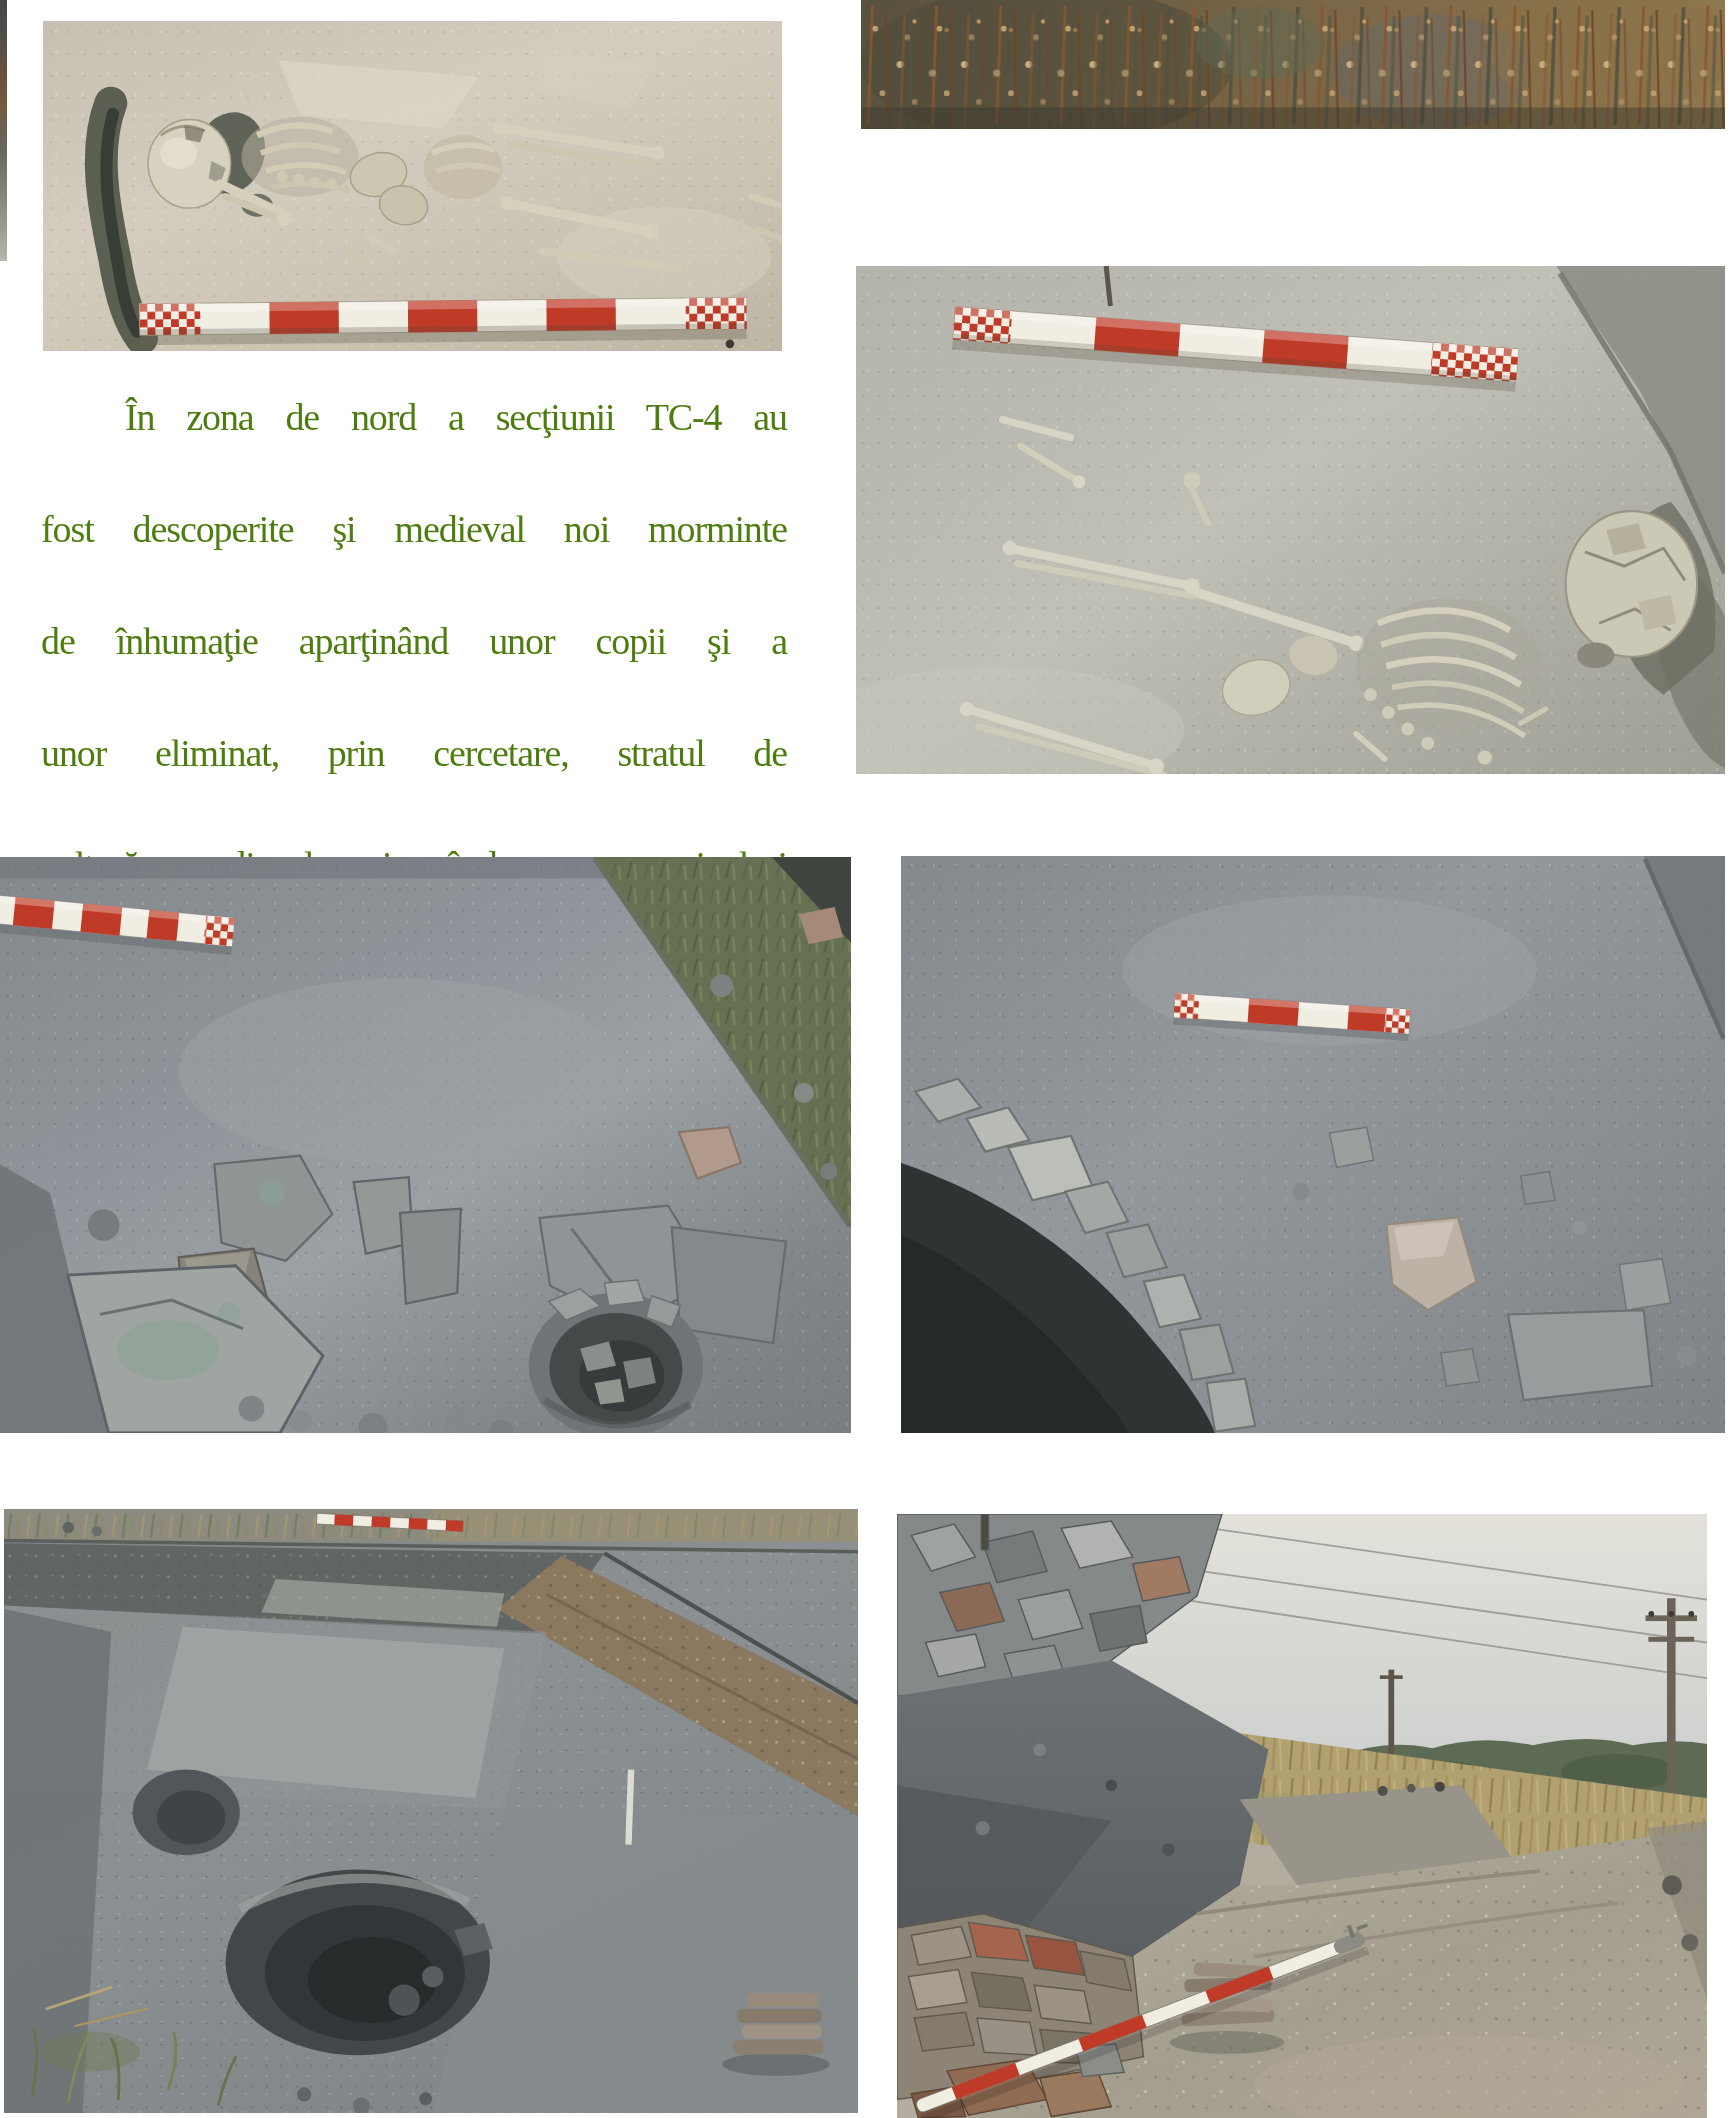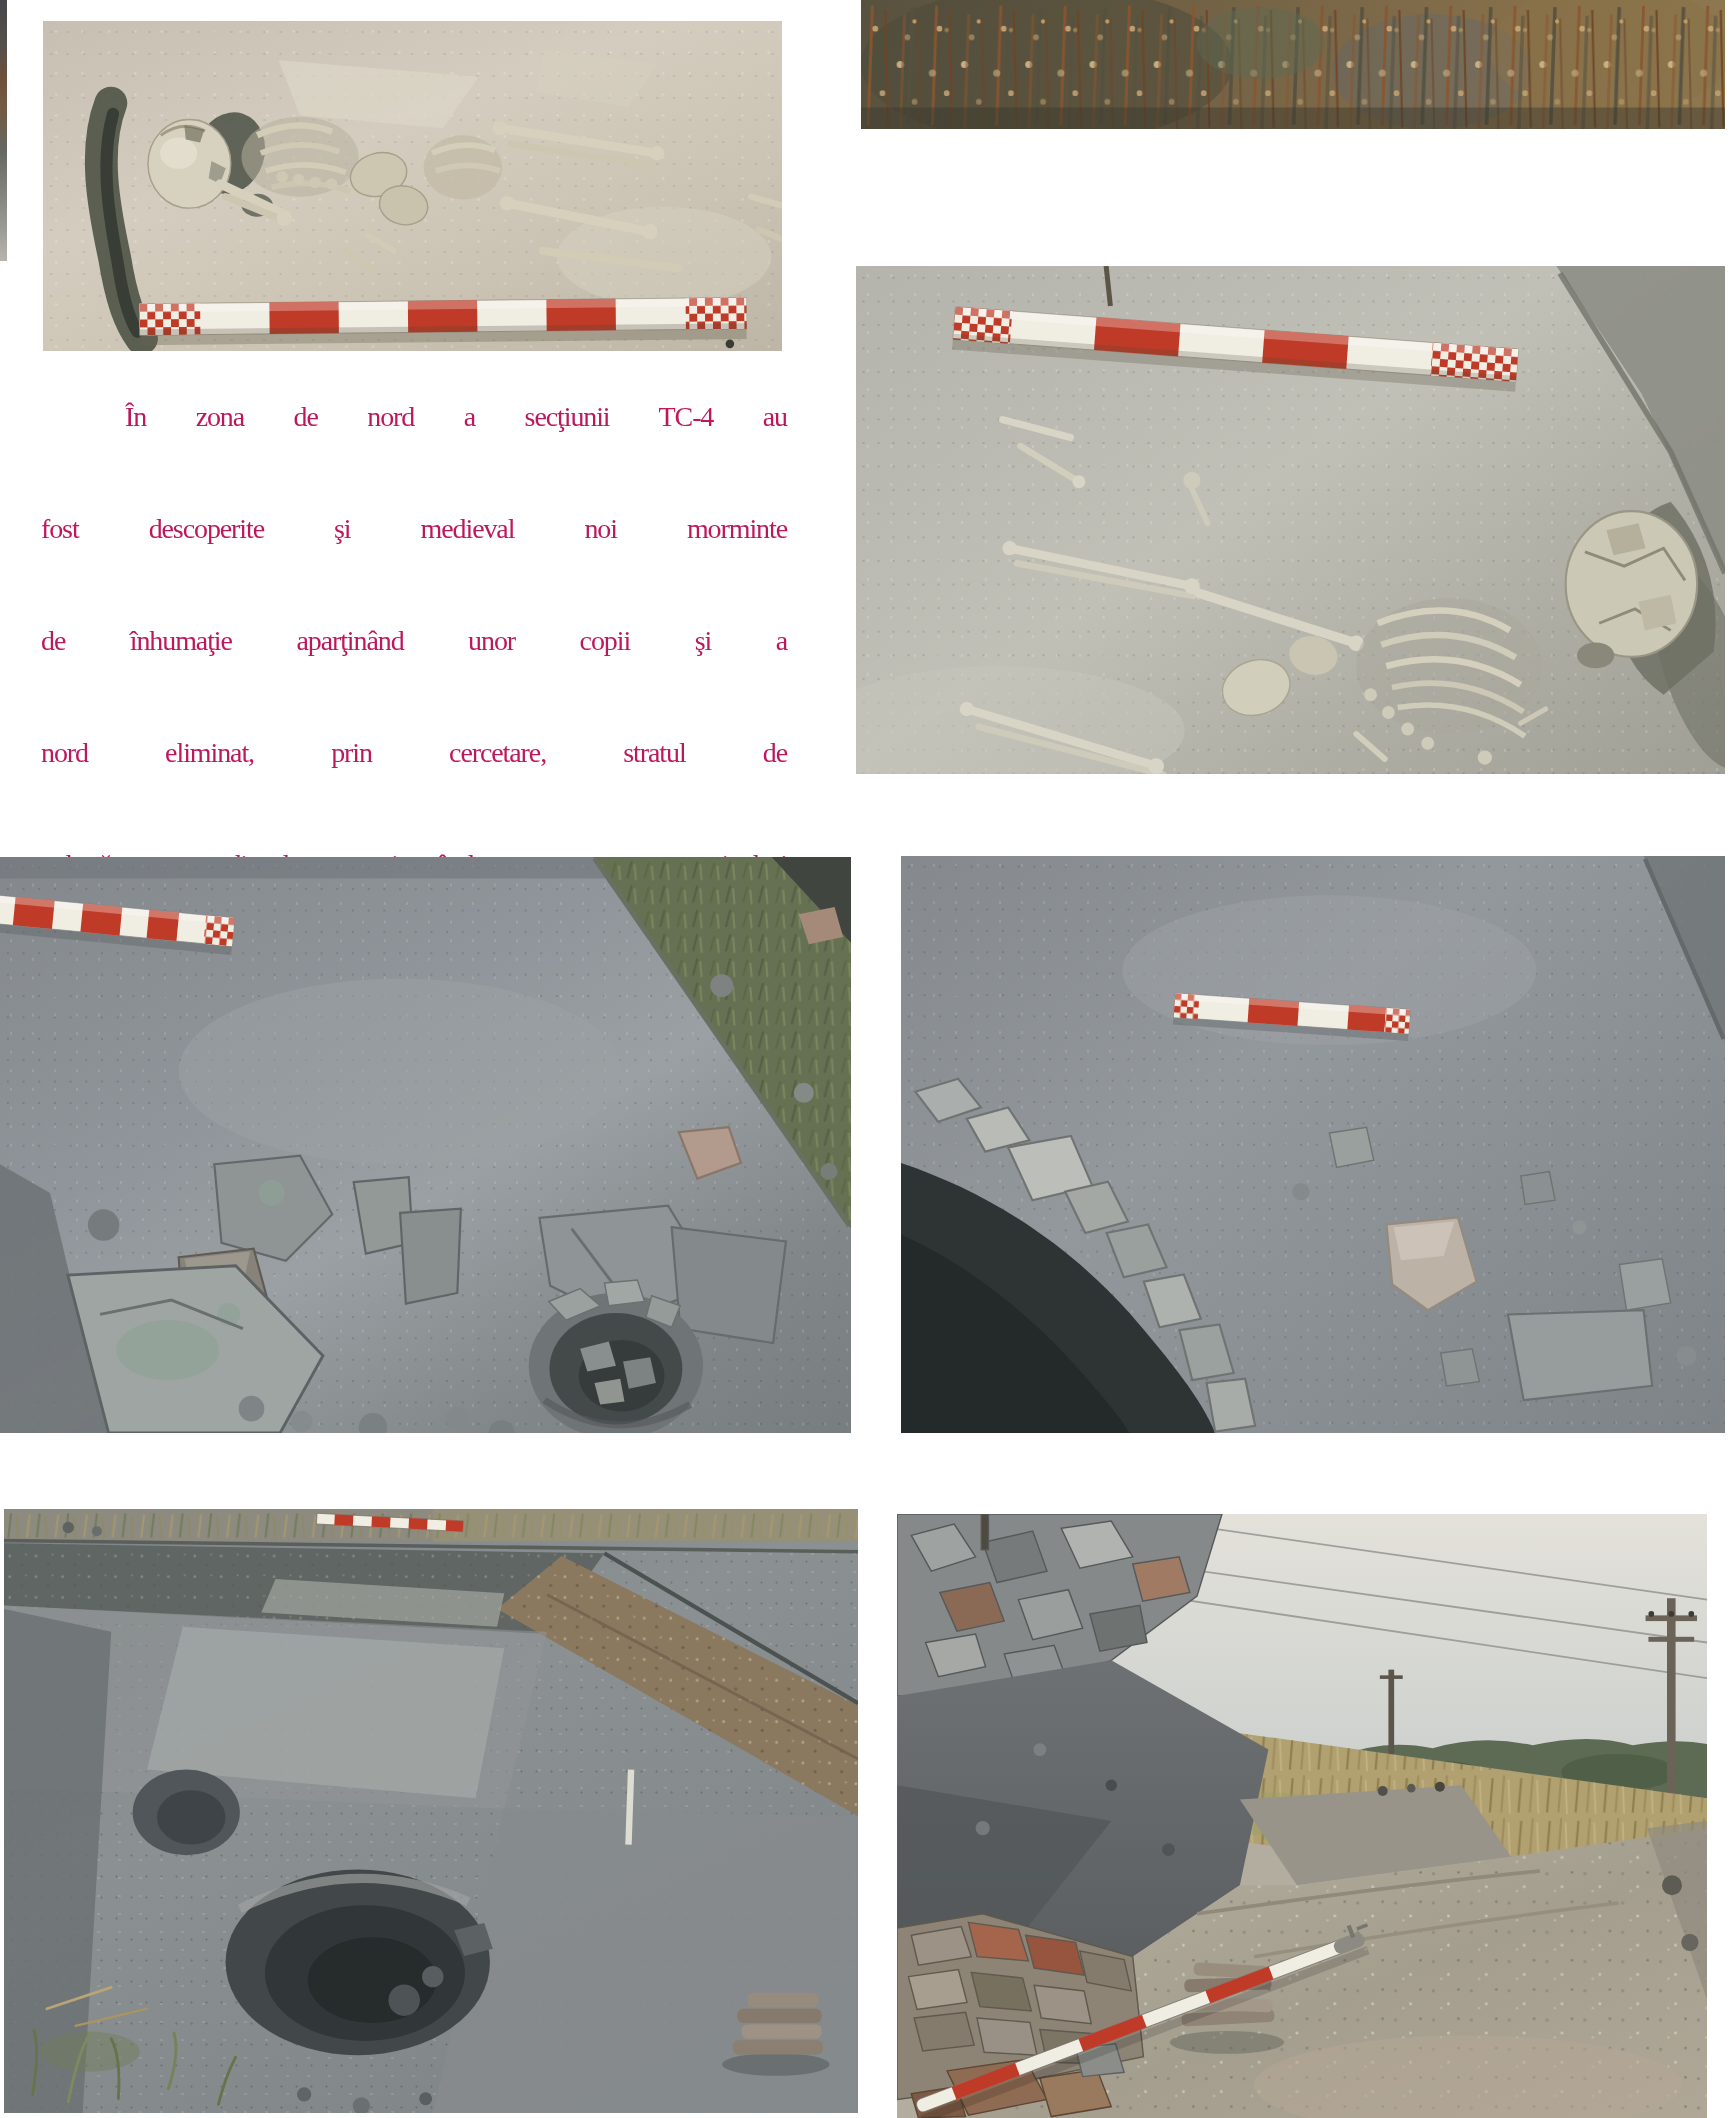"În zona de nord a" .body-text { color: #be185d -> #4d7c0f; font-size: 28px -> 38px }
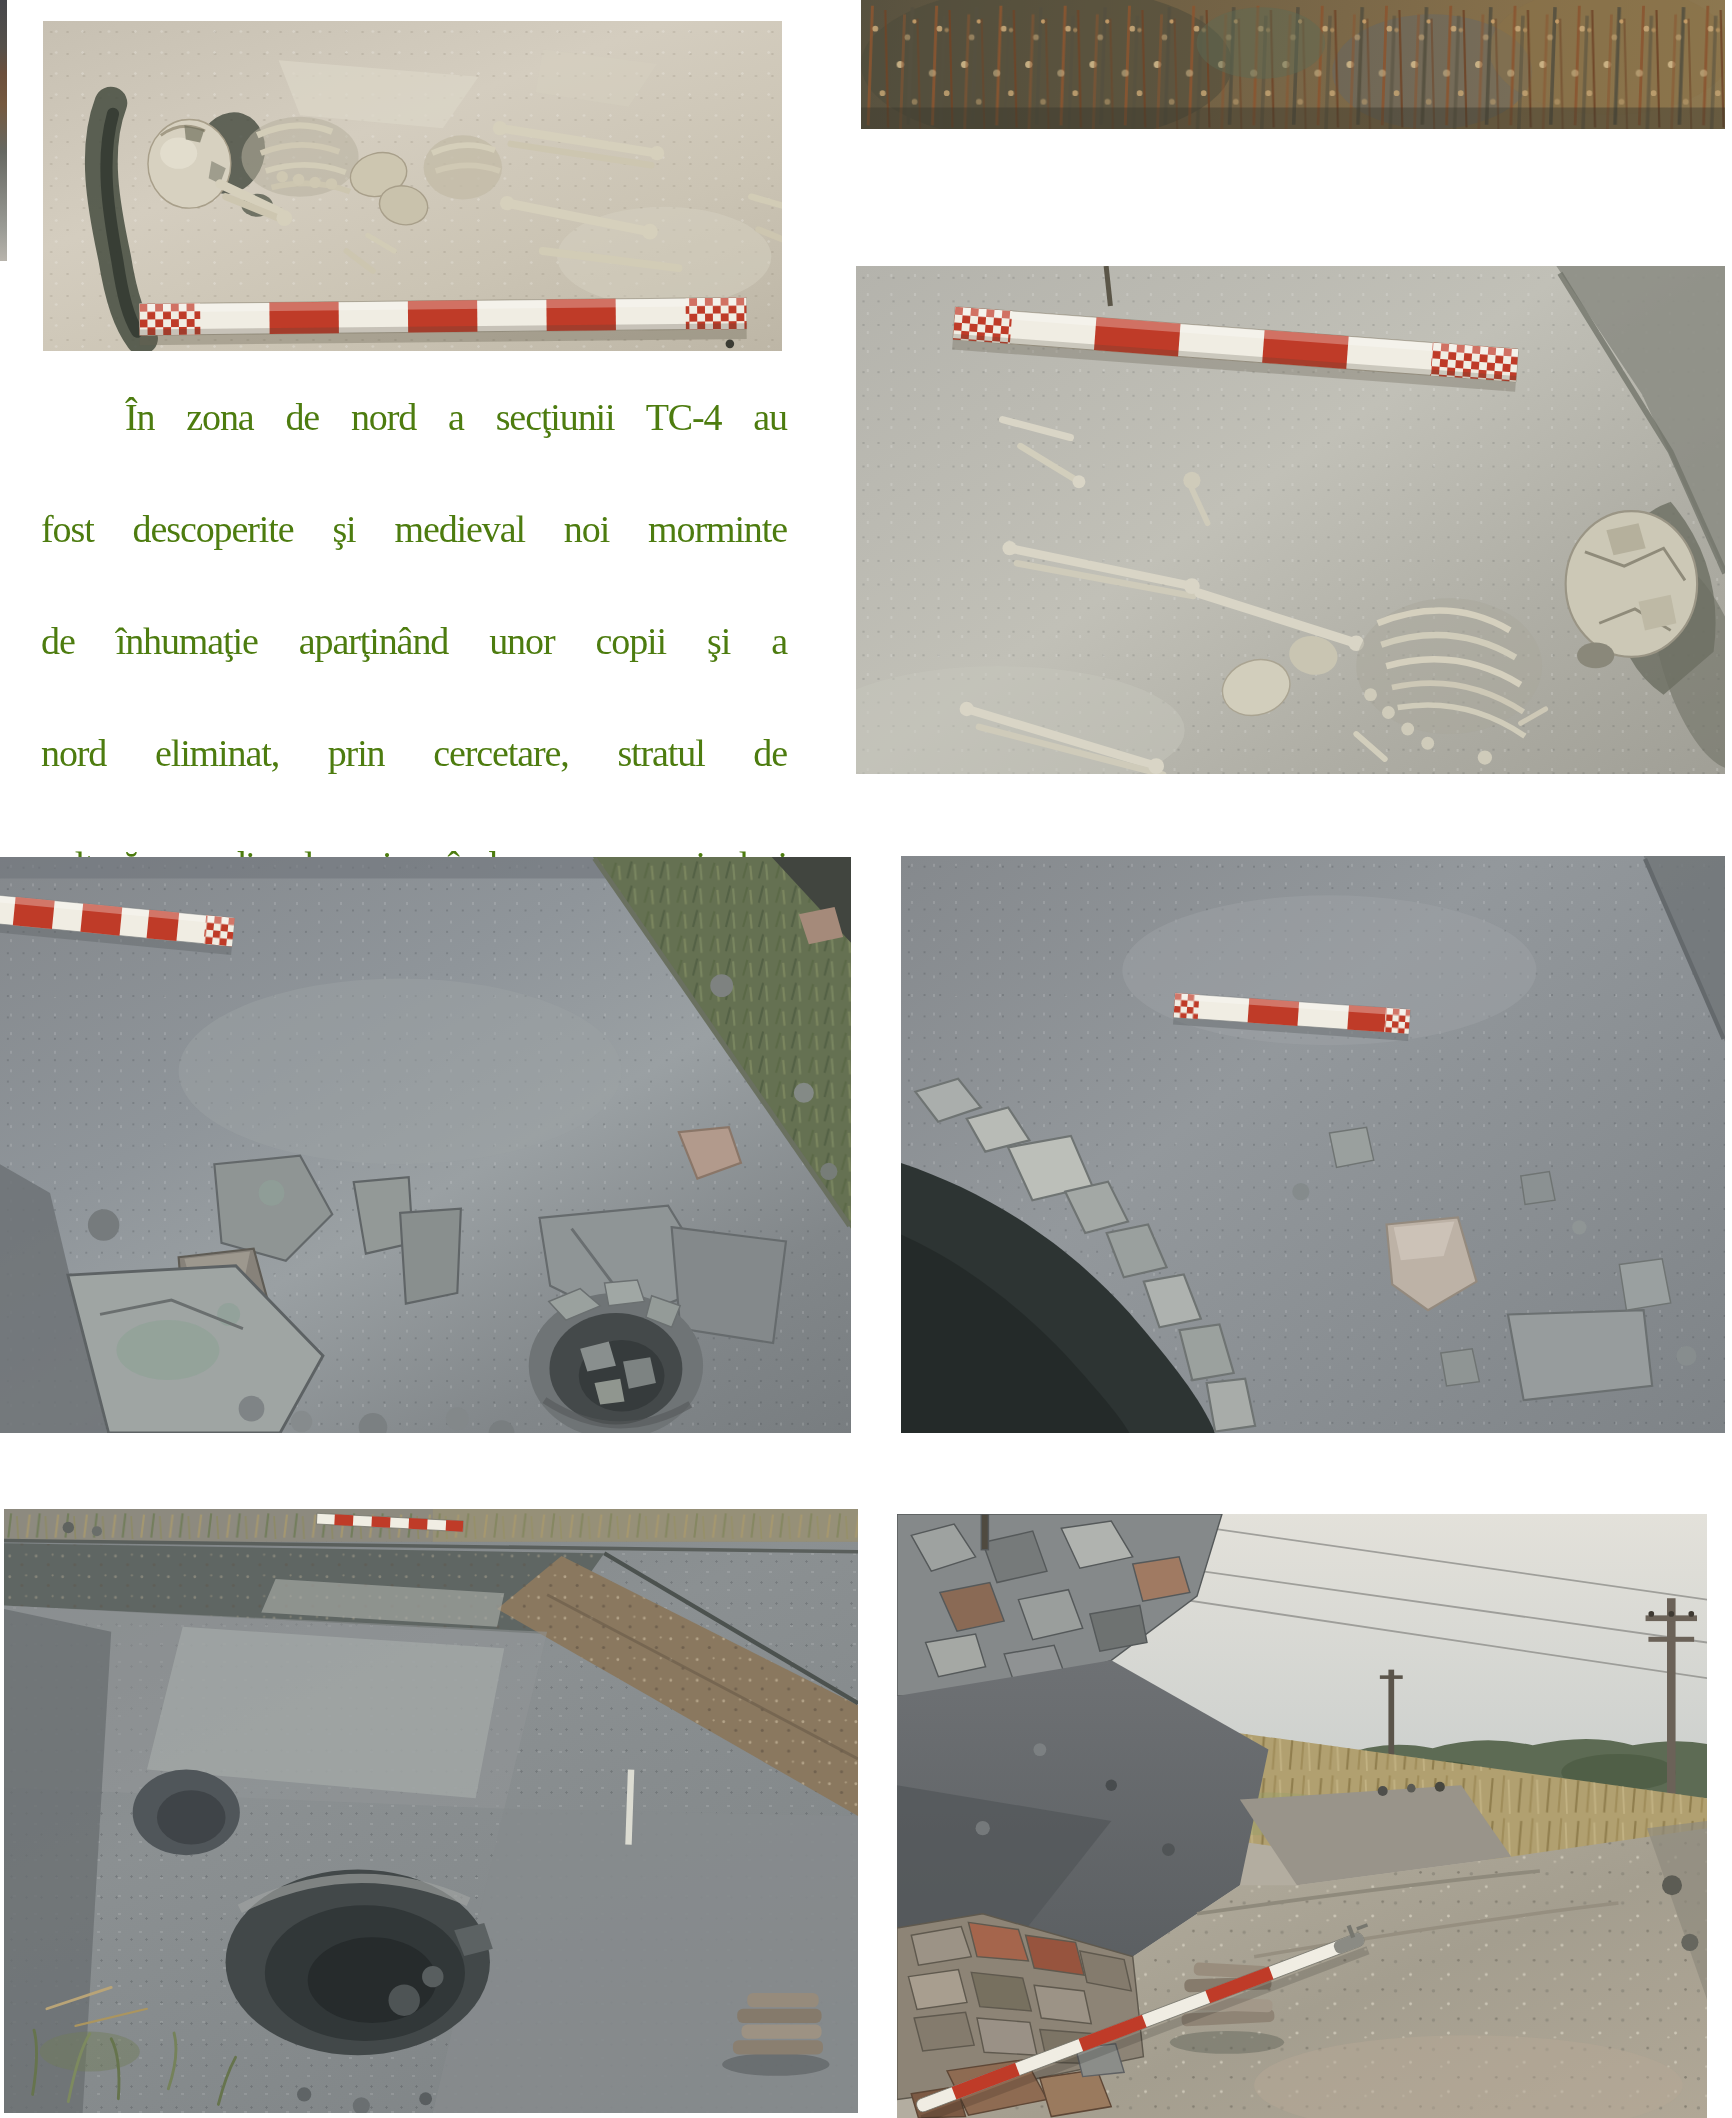"nord eliminat, prin cercetare, stratul" span.jline { text: nord -> unor }
